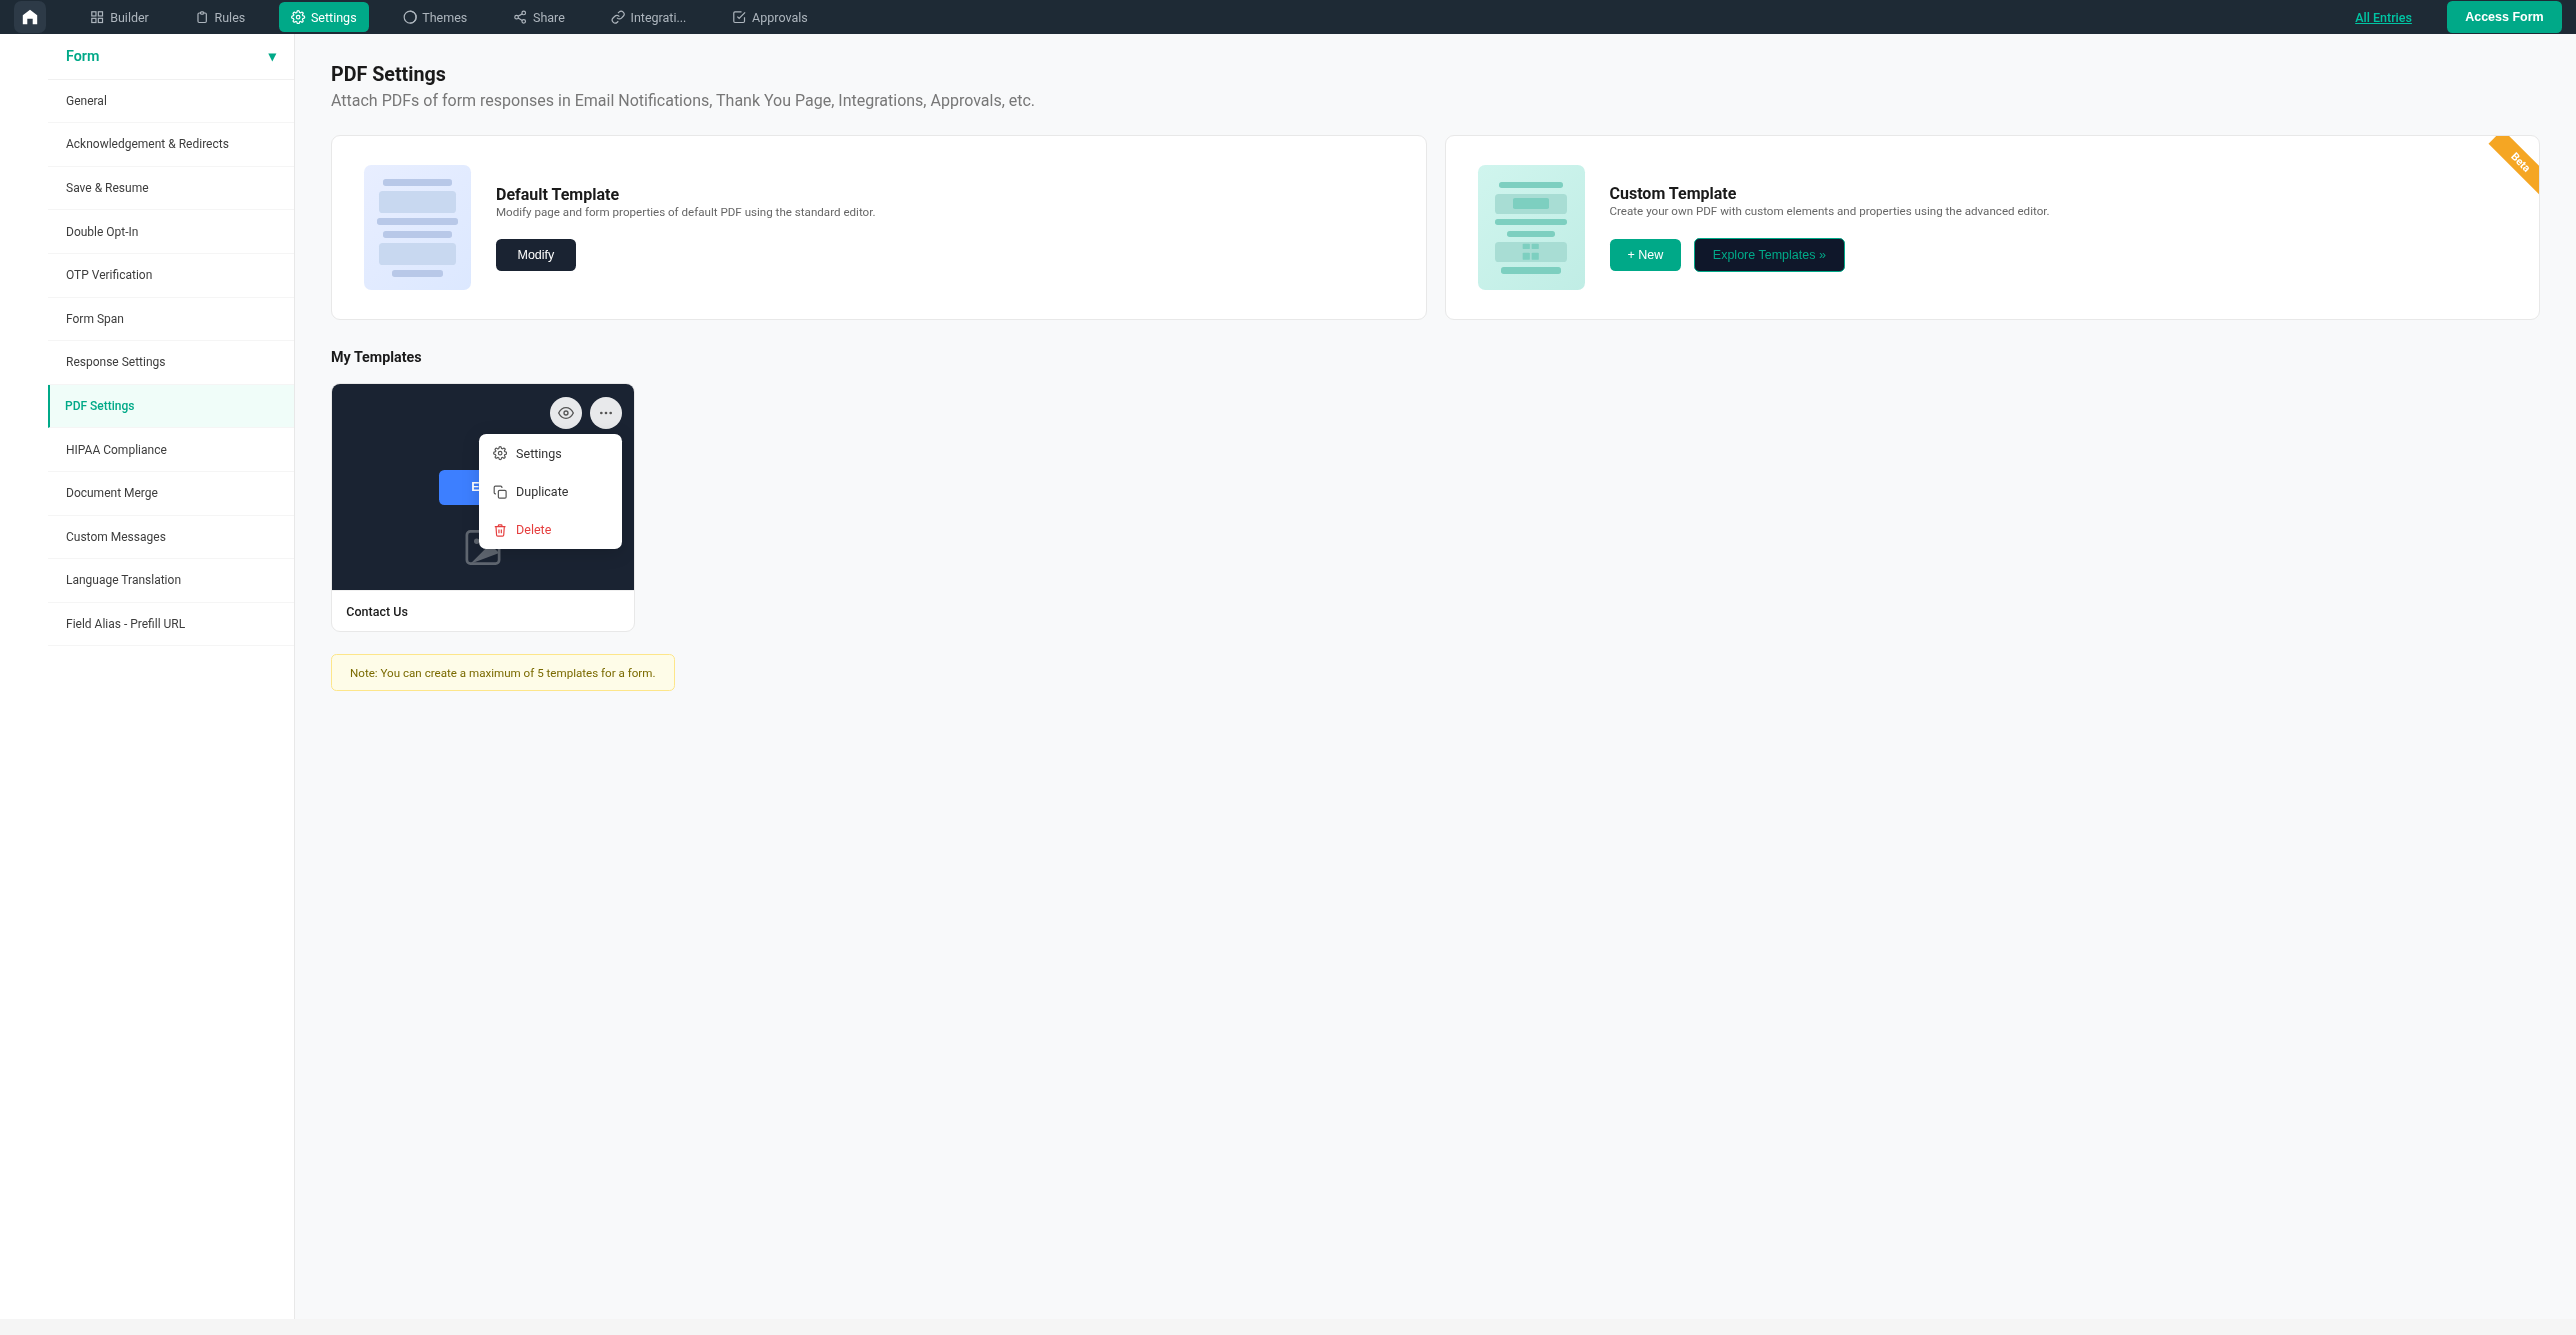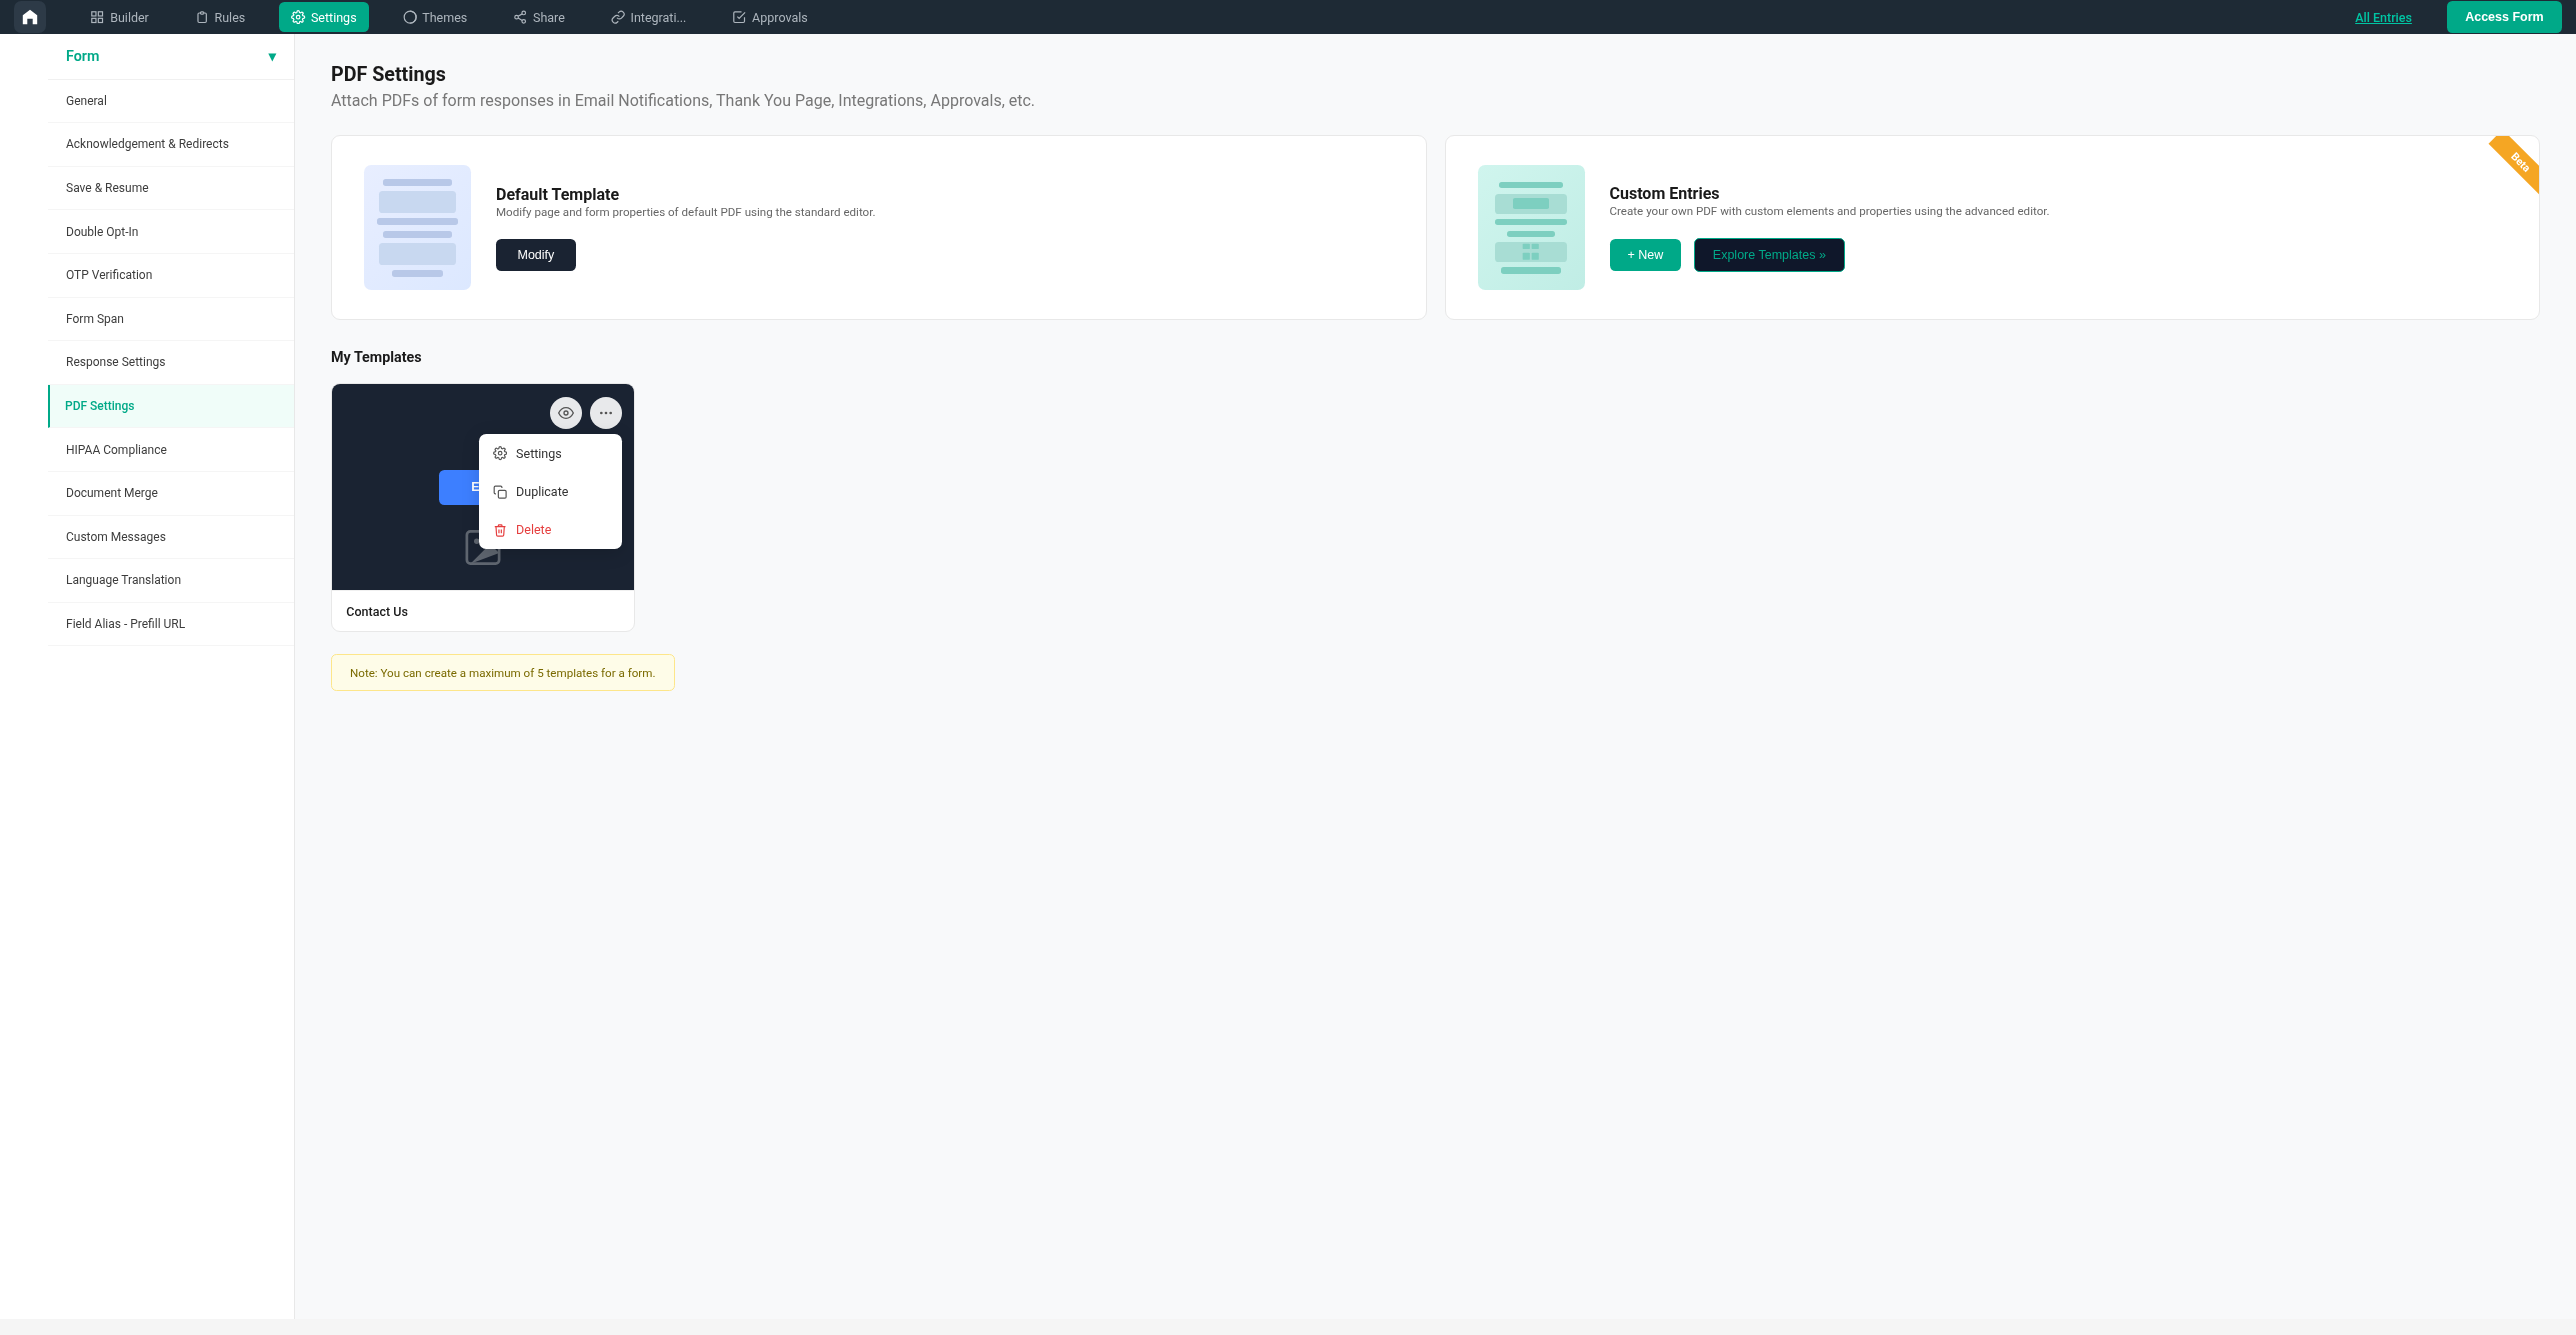"Custom Entries" div.template-name { text: Entries -> Template }
